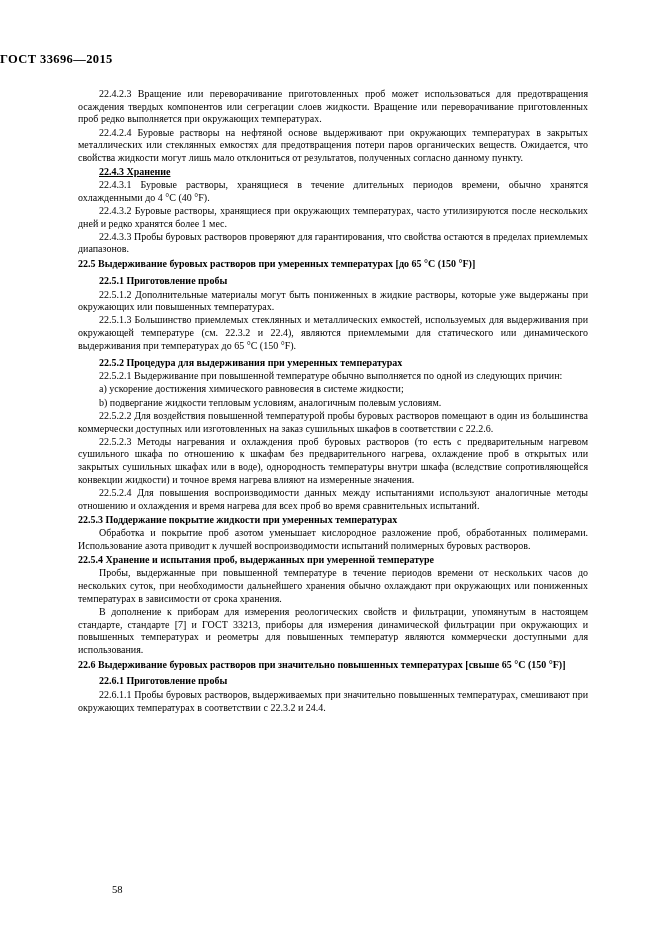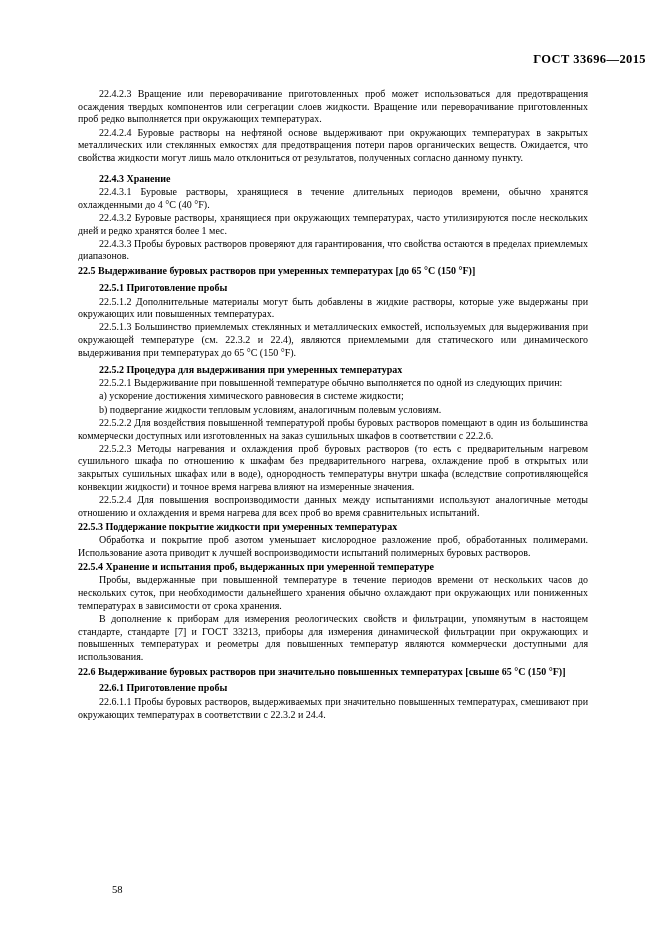"ГОСТ 33696—2015" .header { text-align: right -> left }
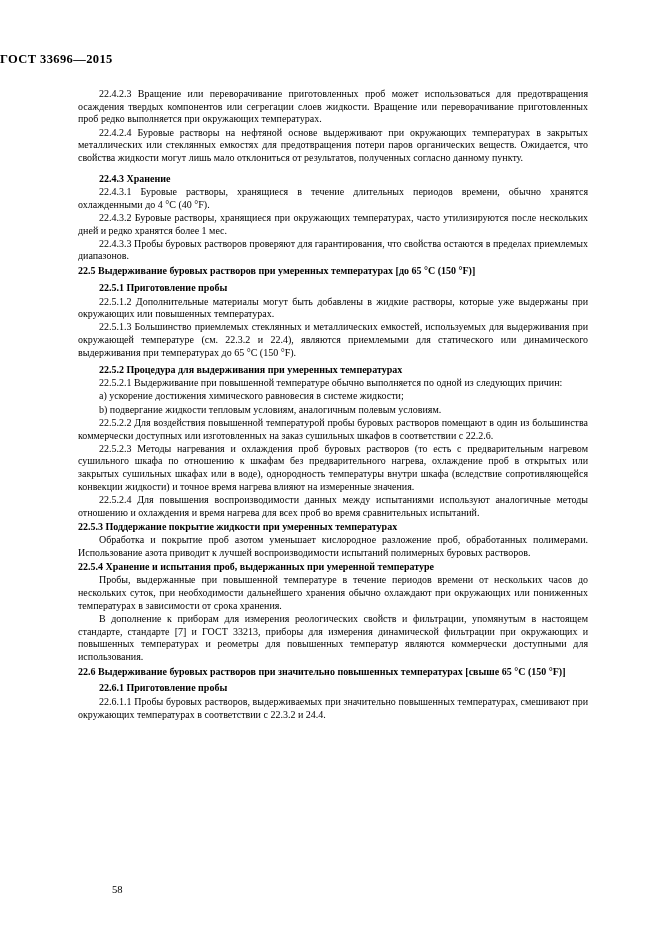"22.4.3 Хранение" p.head { margin-top: 8px -> 1px; text-decoration: none -> underline }
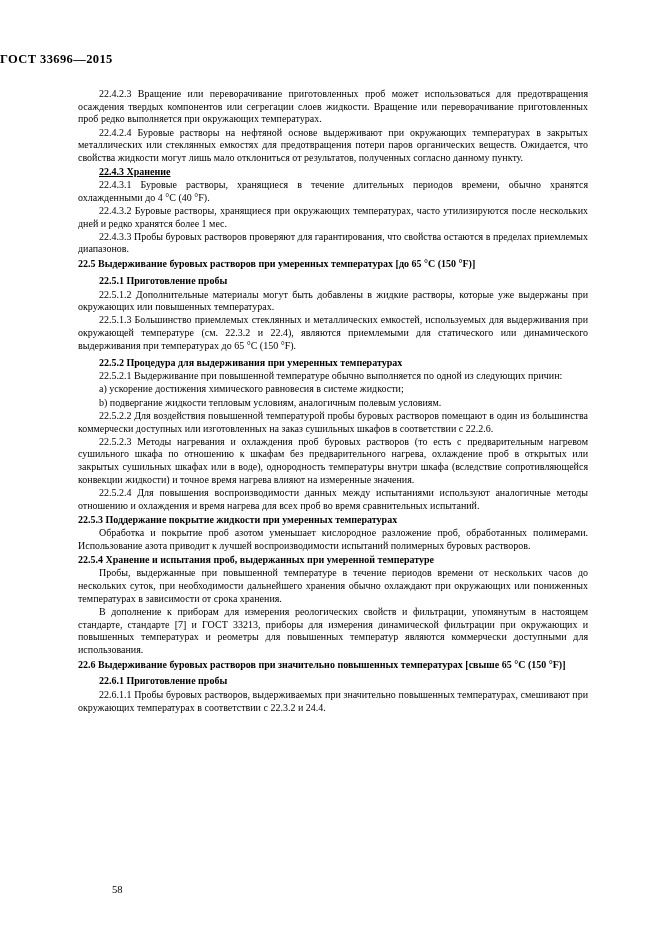"22.5.1.2 Дополнительные материалы могут" p.ind { text: добавлены -> пониженных }
